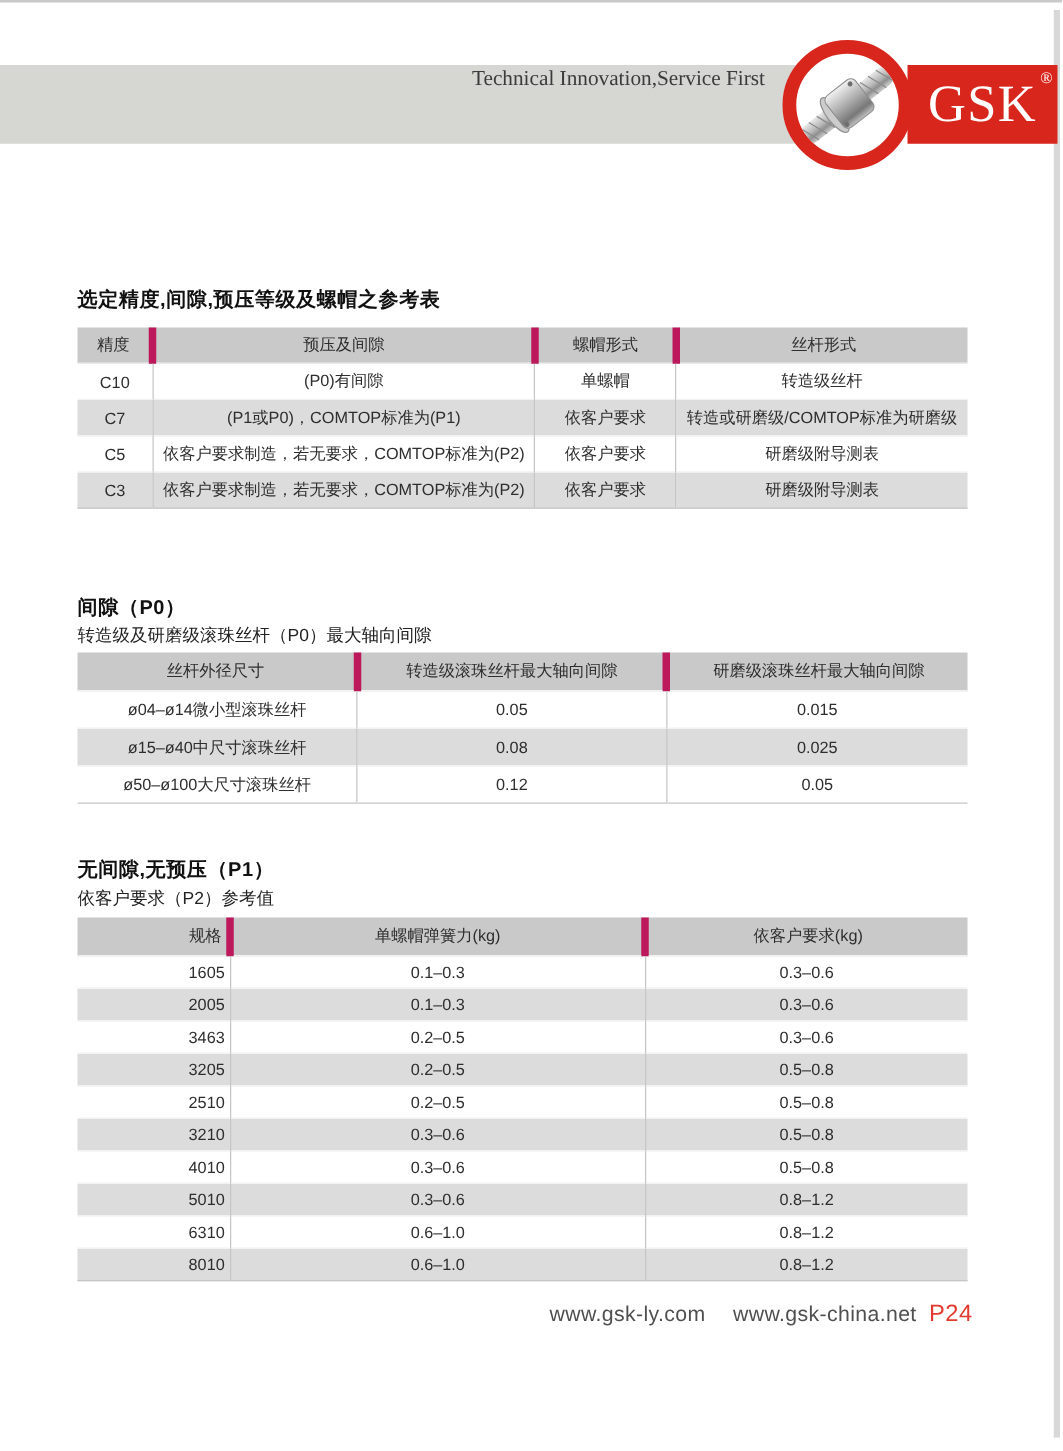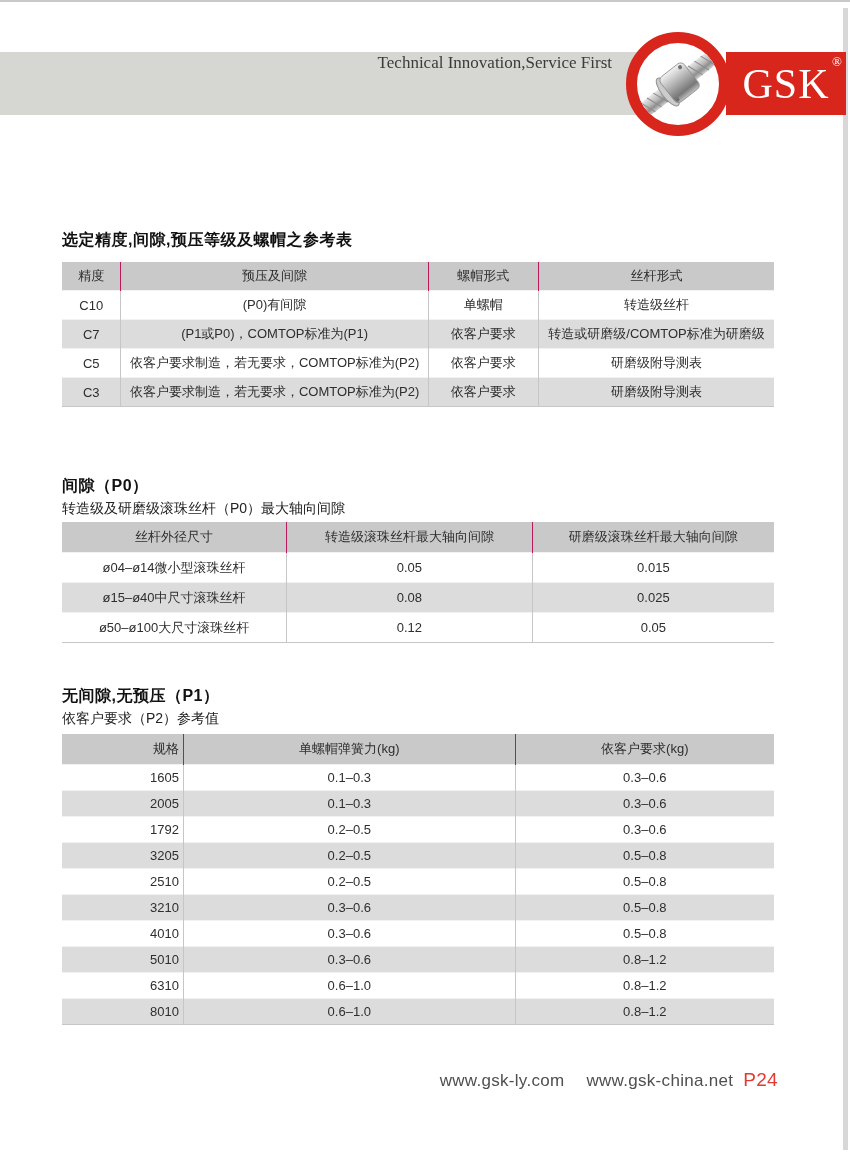"预压及间隙" .dtable th { border-left: 1px solid #be185d -> 6px solid #be185d }
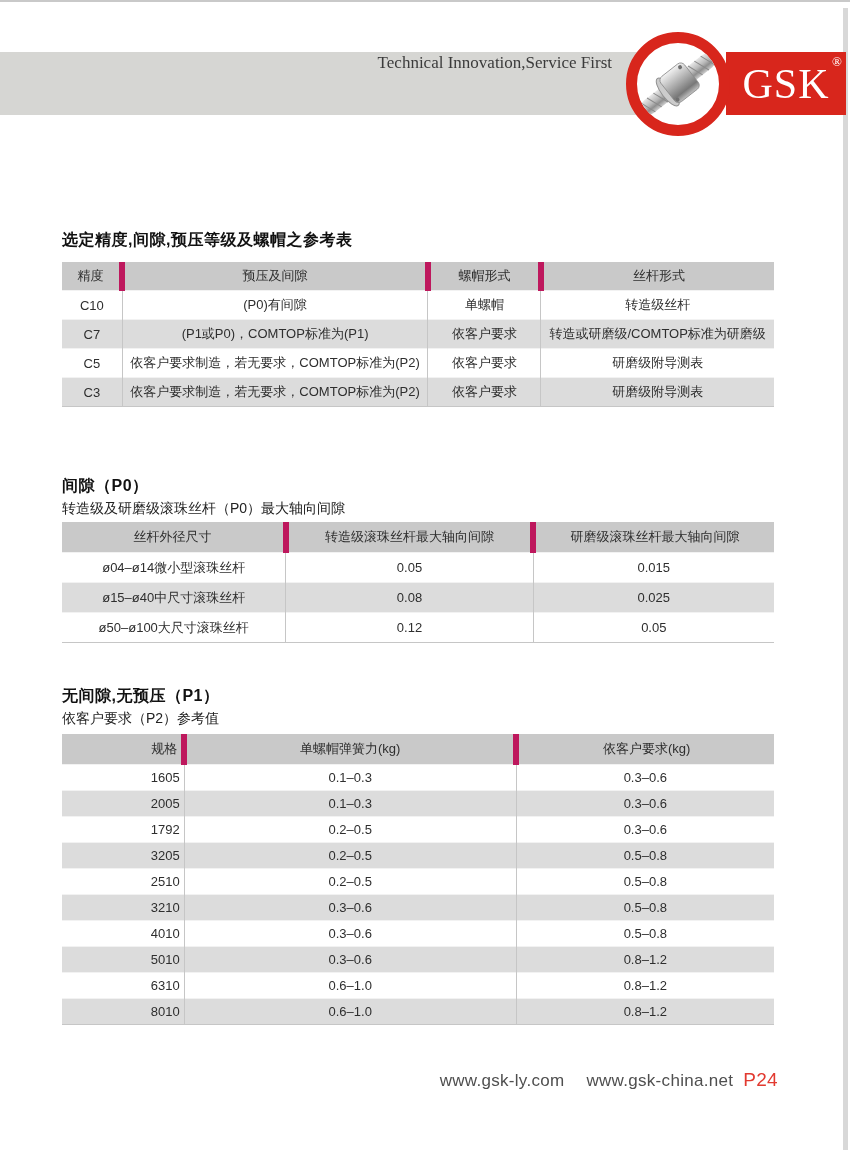"1792" td { text: 1792 -> 3463 }
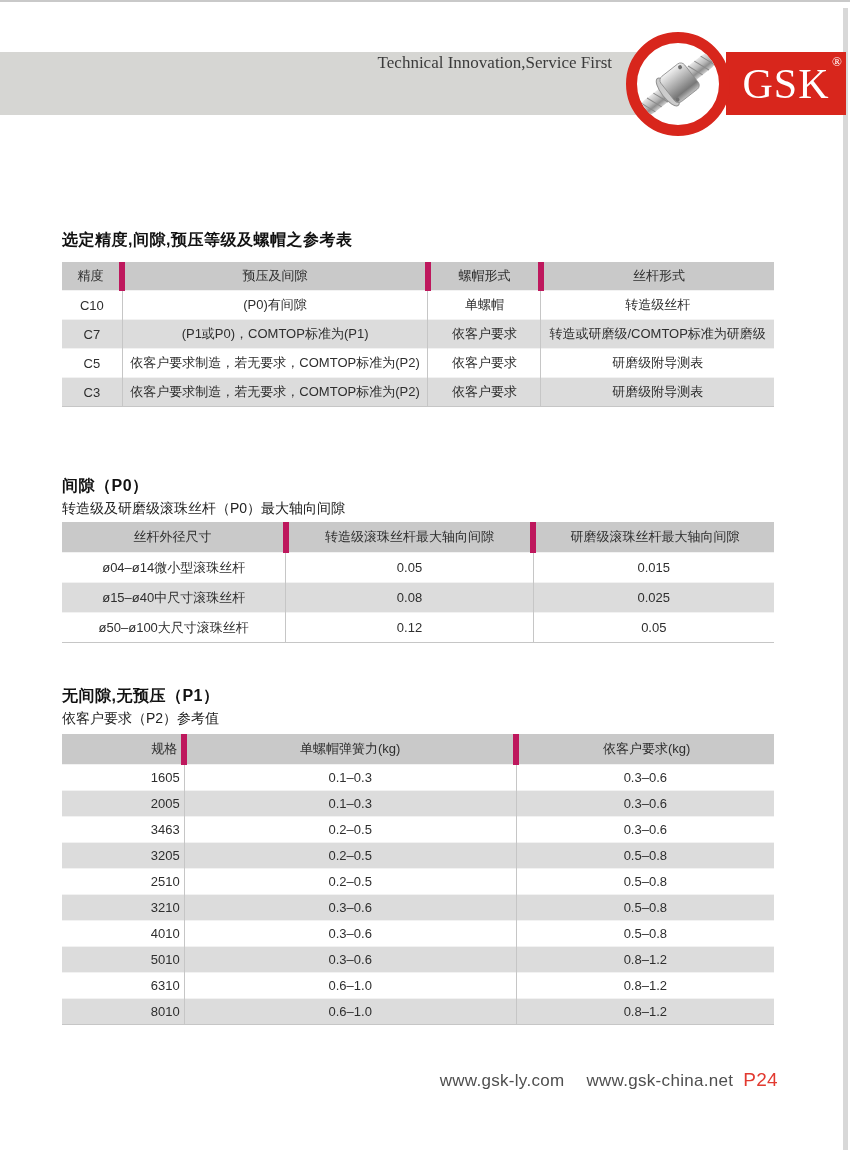"www.gsk-ly.com www.gsk-china.net P24" .footer { top: 1069px -> 1041px }
